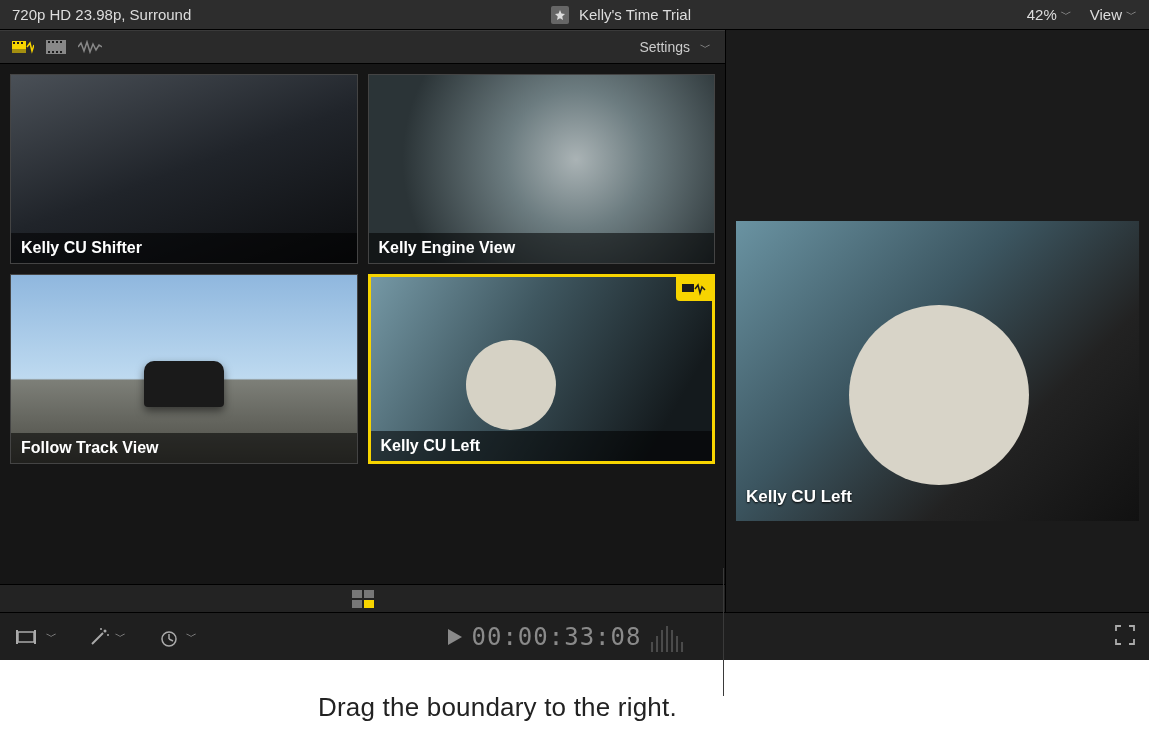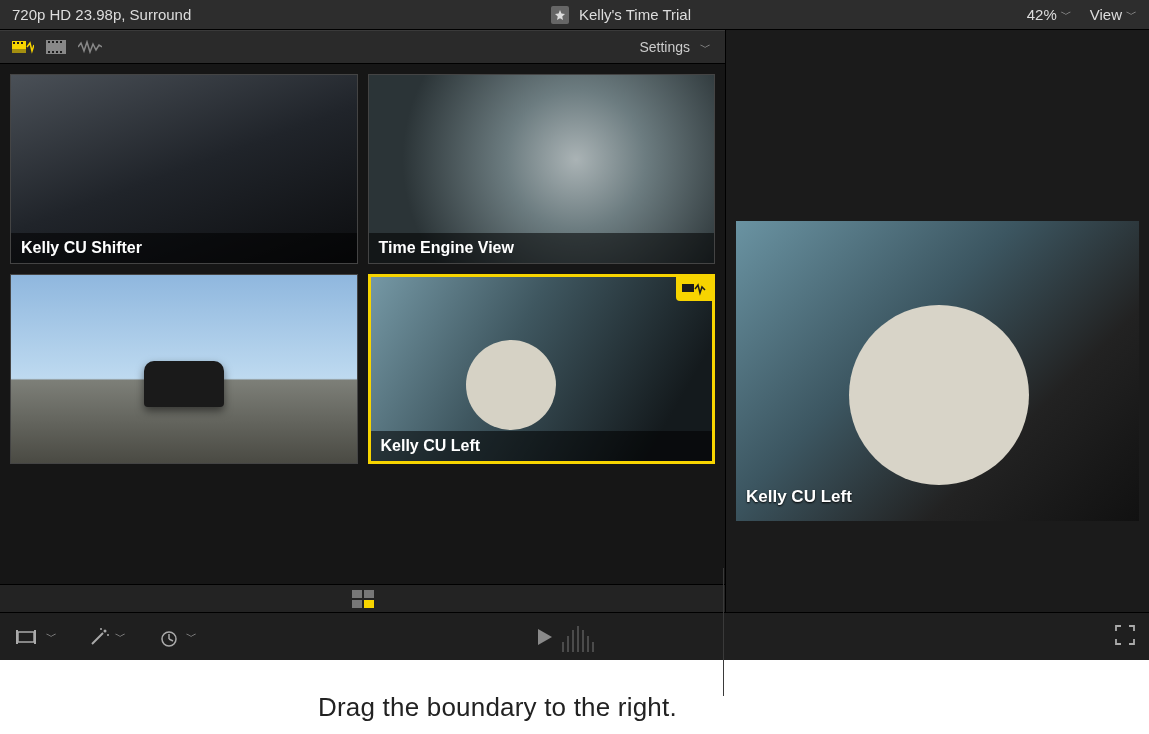"Time Engine View" div.label-strip { text: Time -> Kelly }
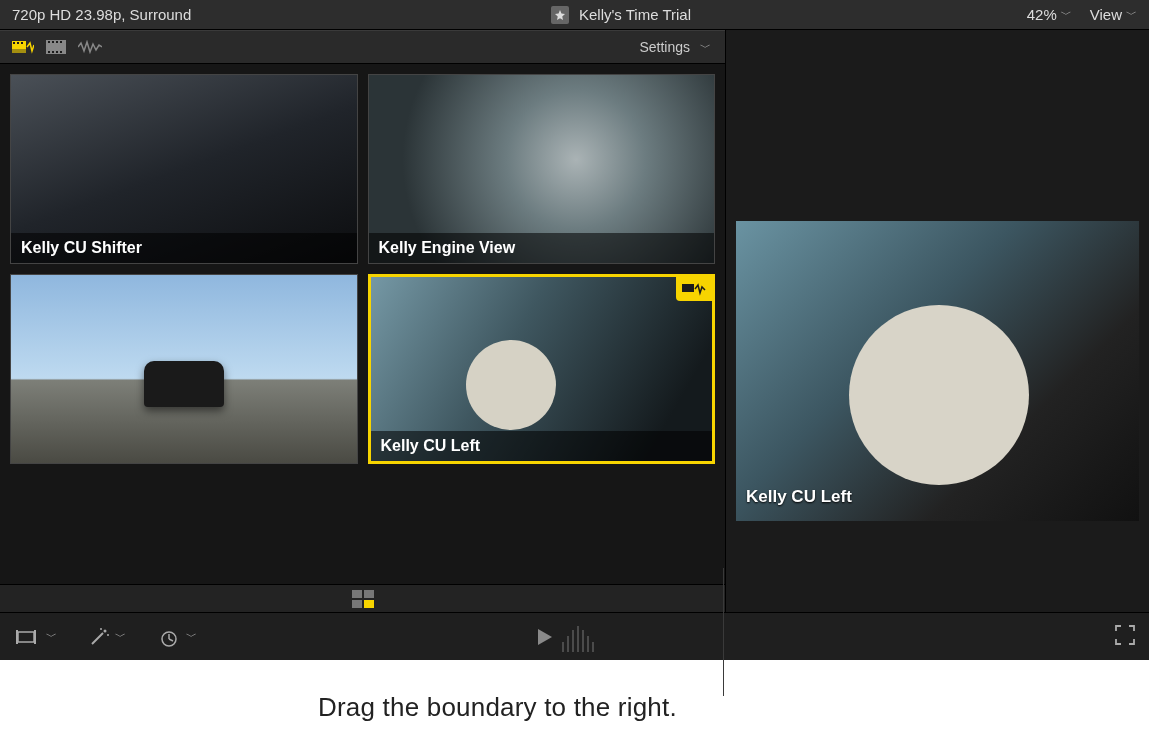"Follow Track View" div.label-strip { html: none -> <div>Follow Track View</div> }
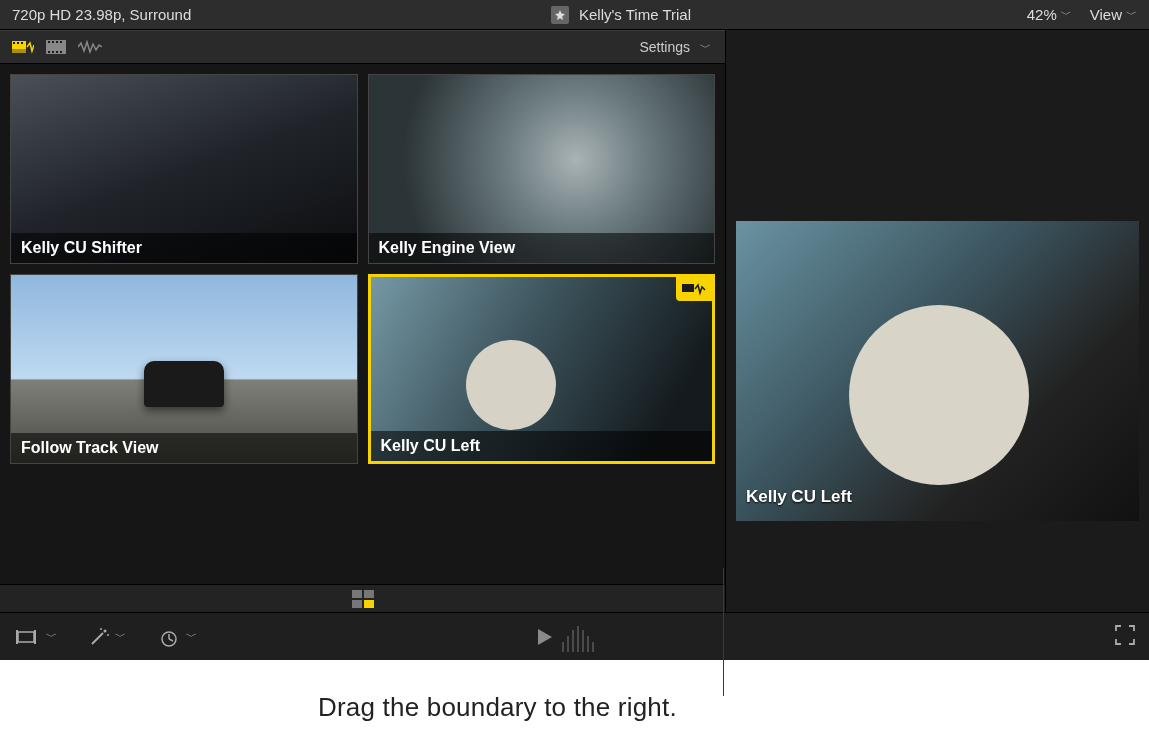"00:00:33:08" span { html: none -> <span>00:00:33:08</span> }
